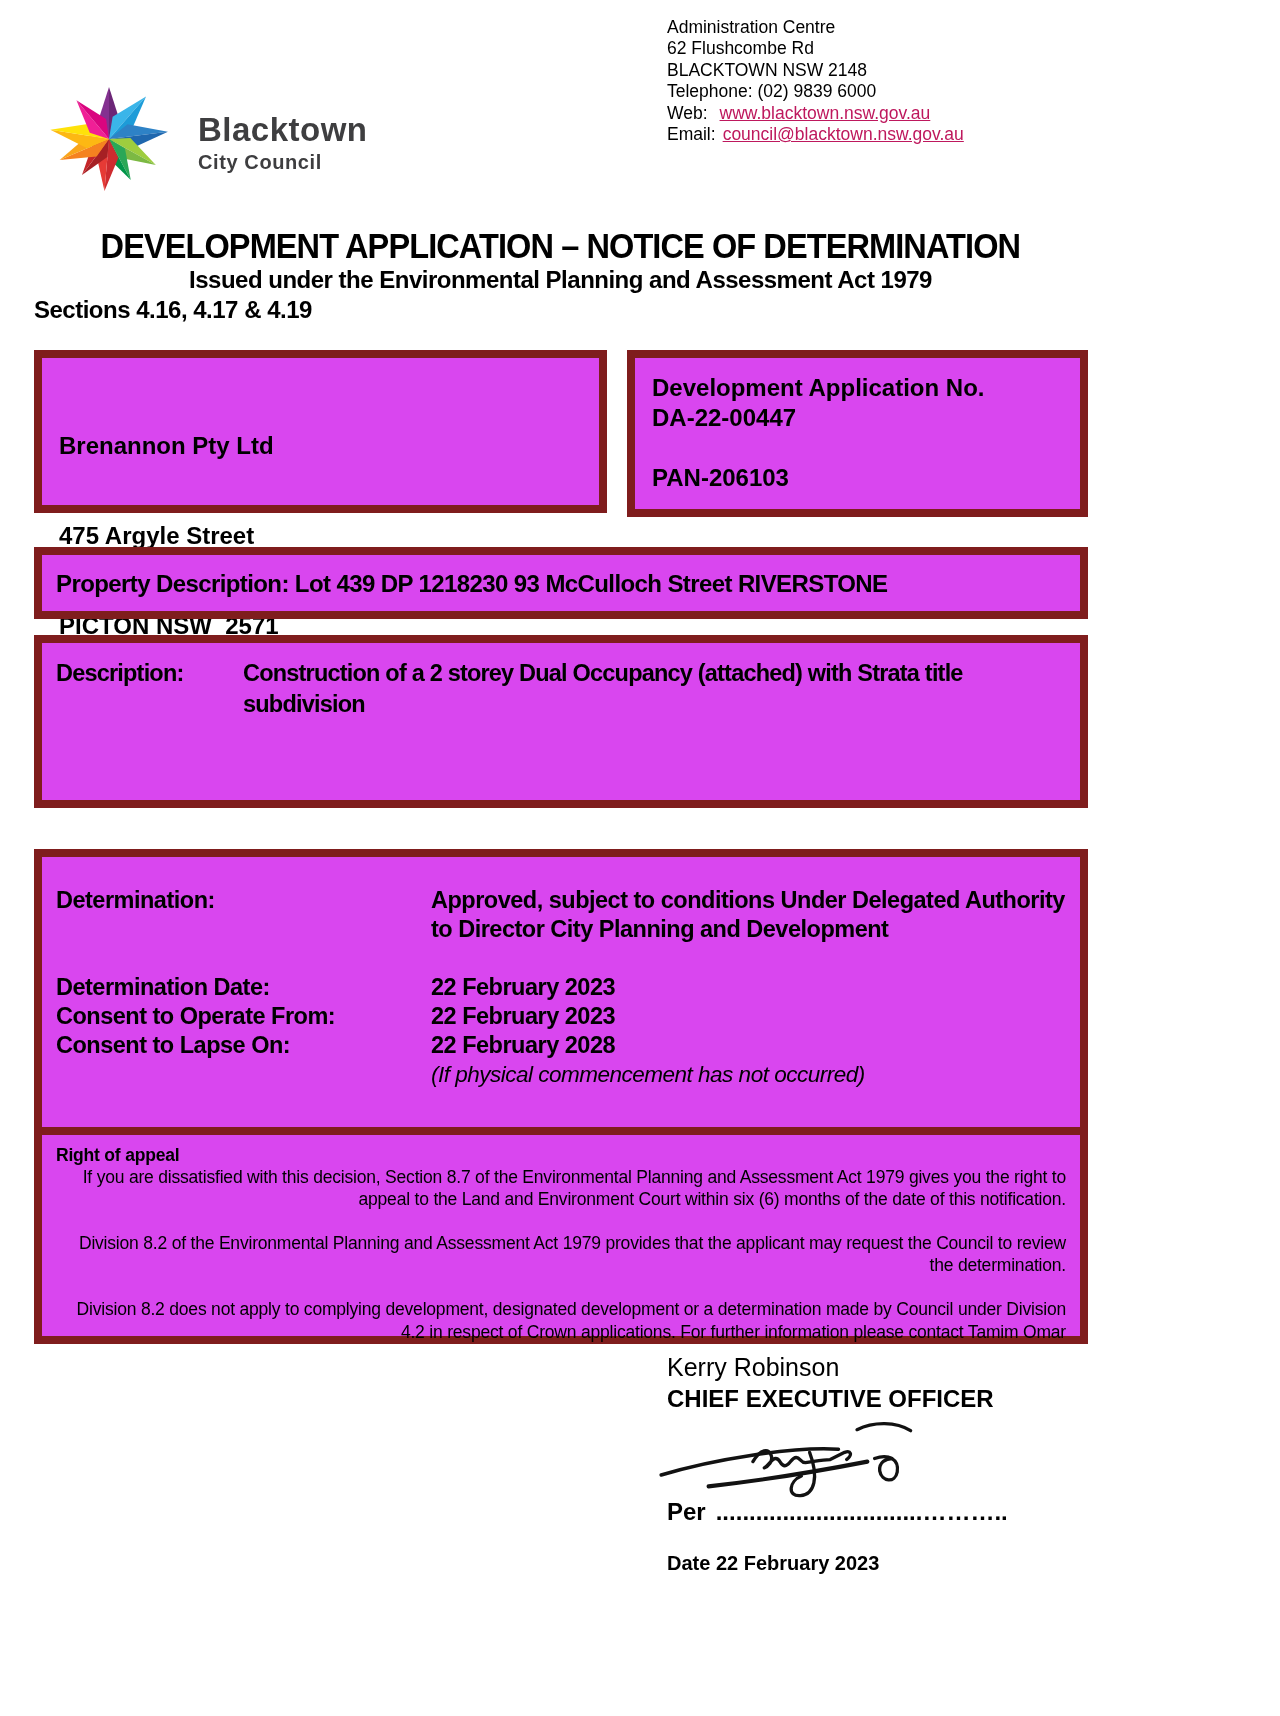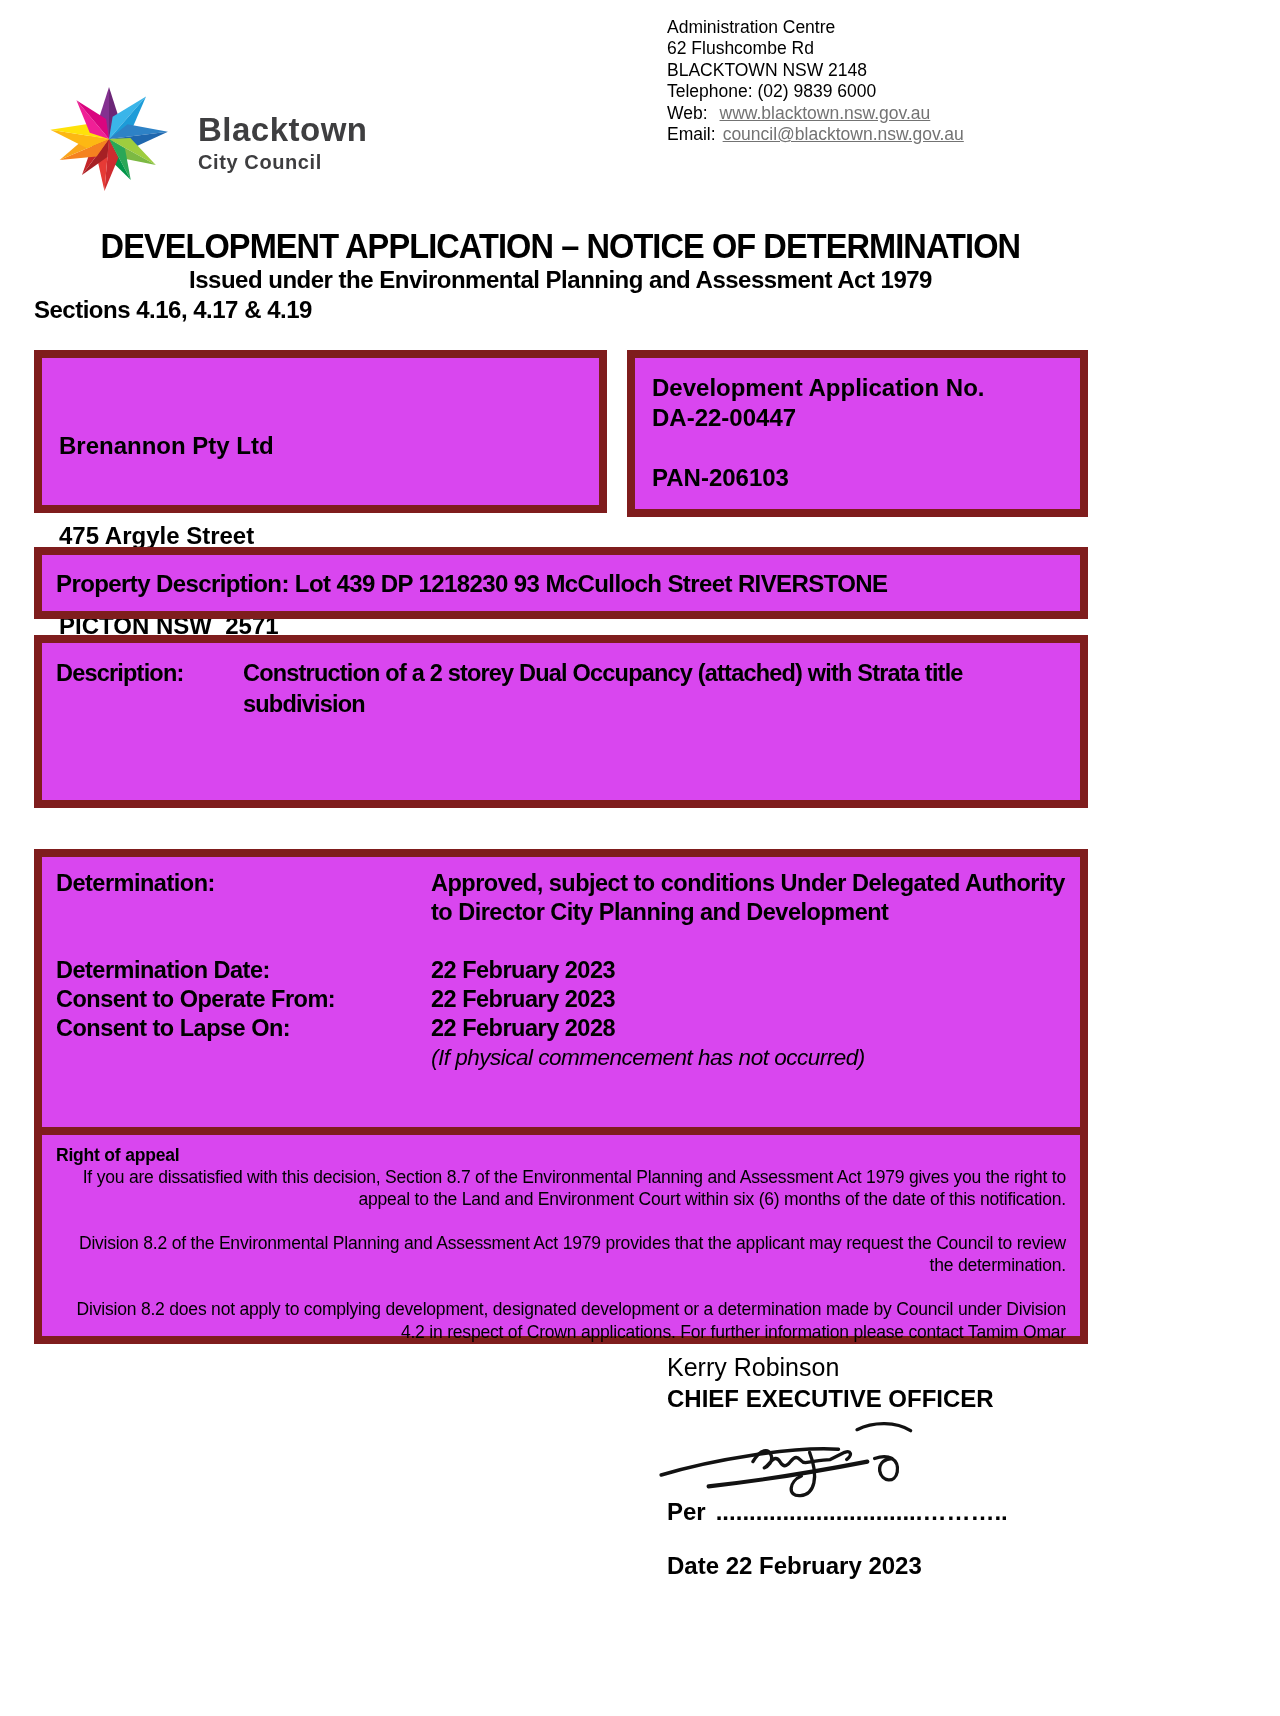"www.blacktown.nsw.gov.au" .contact a { color: #737373 -> #be185d }
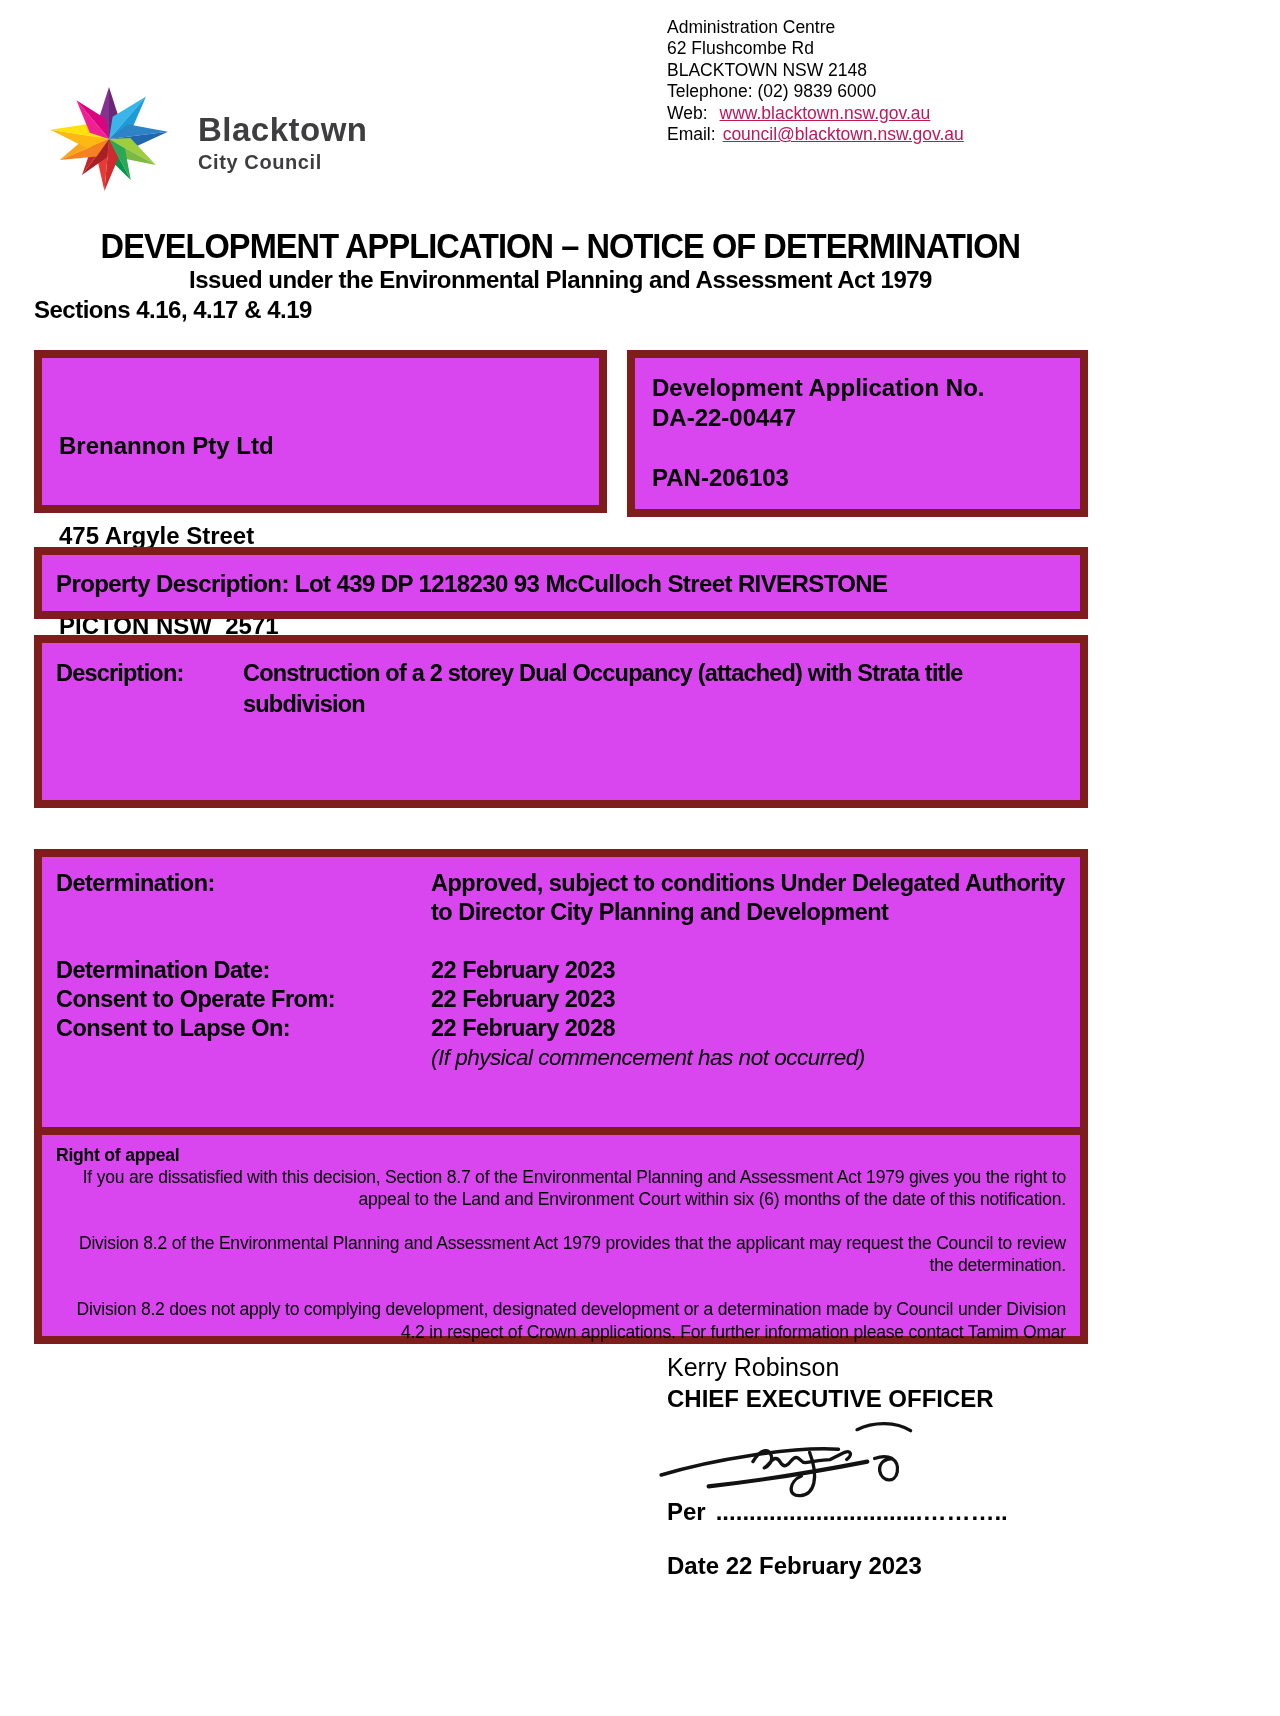"Determination:" .box-determination { padding: 12px 14px -> 29px 14px }
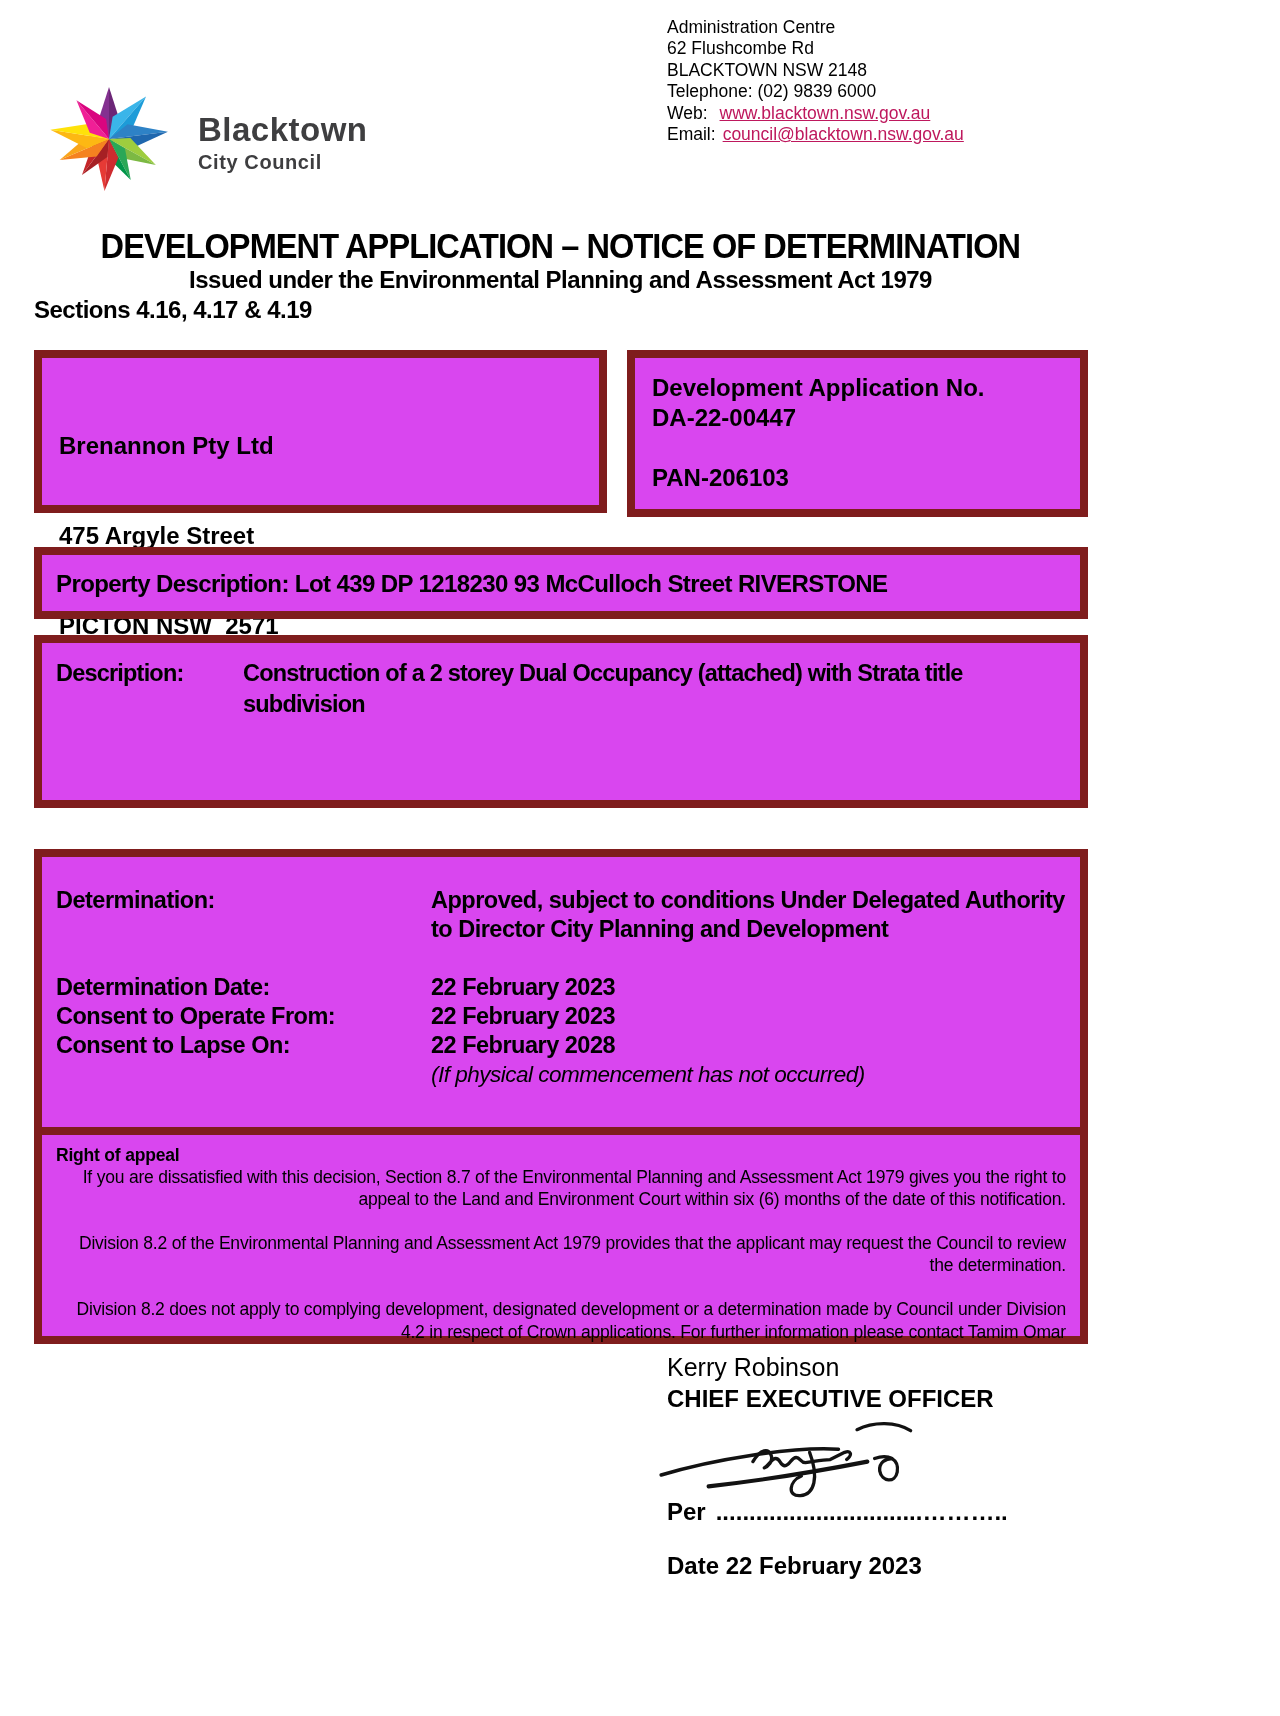"Date 22 February 2023" .sig-date { font-size: 24px -> 20px }
